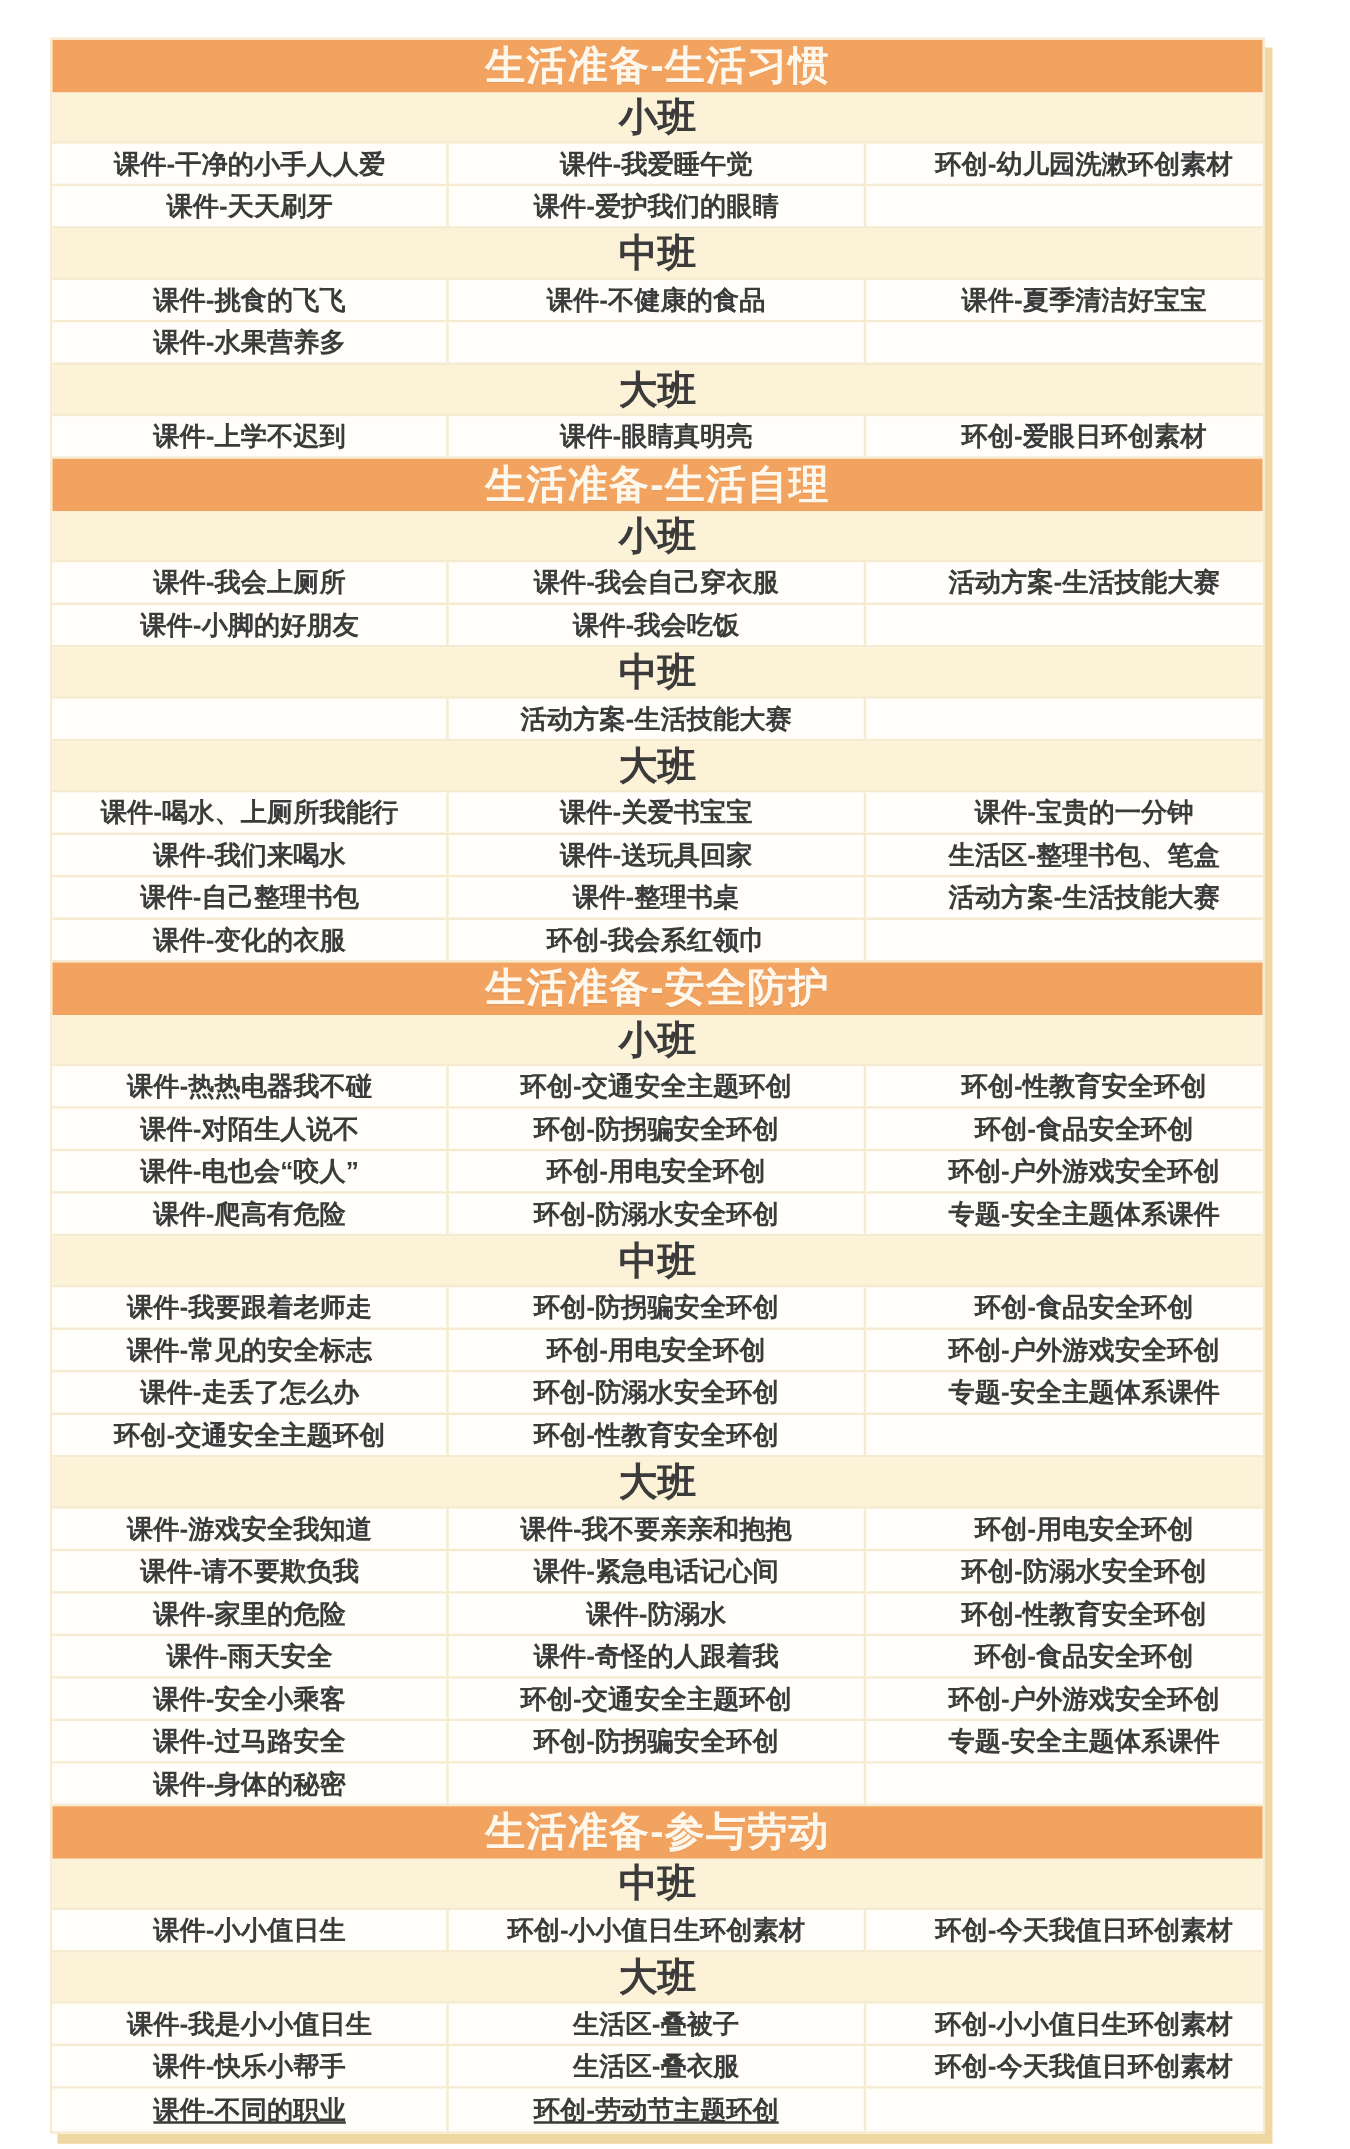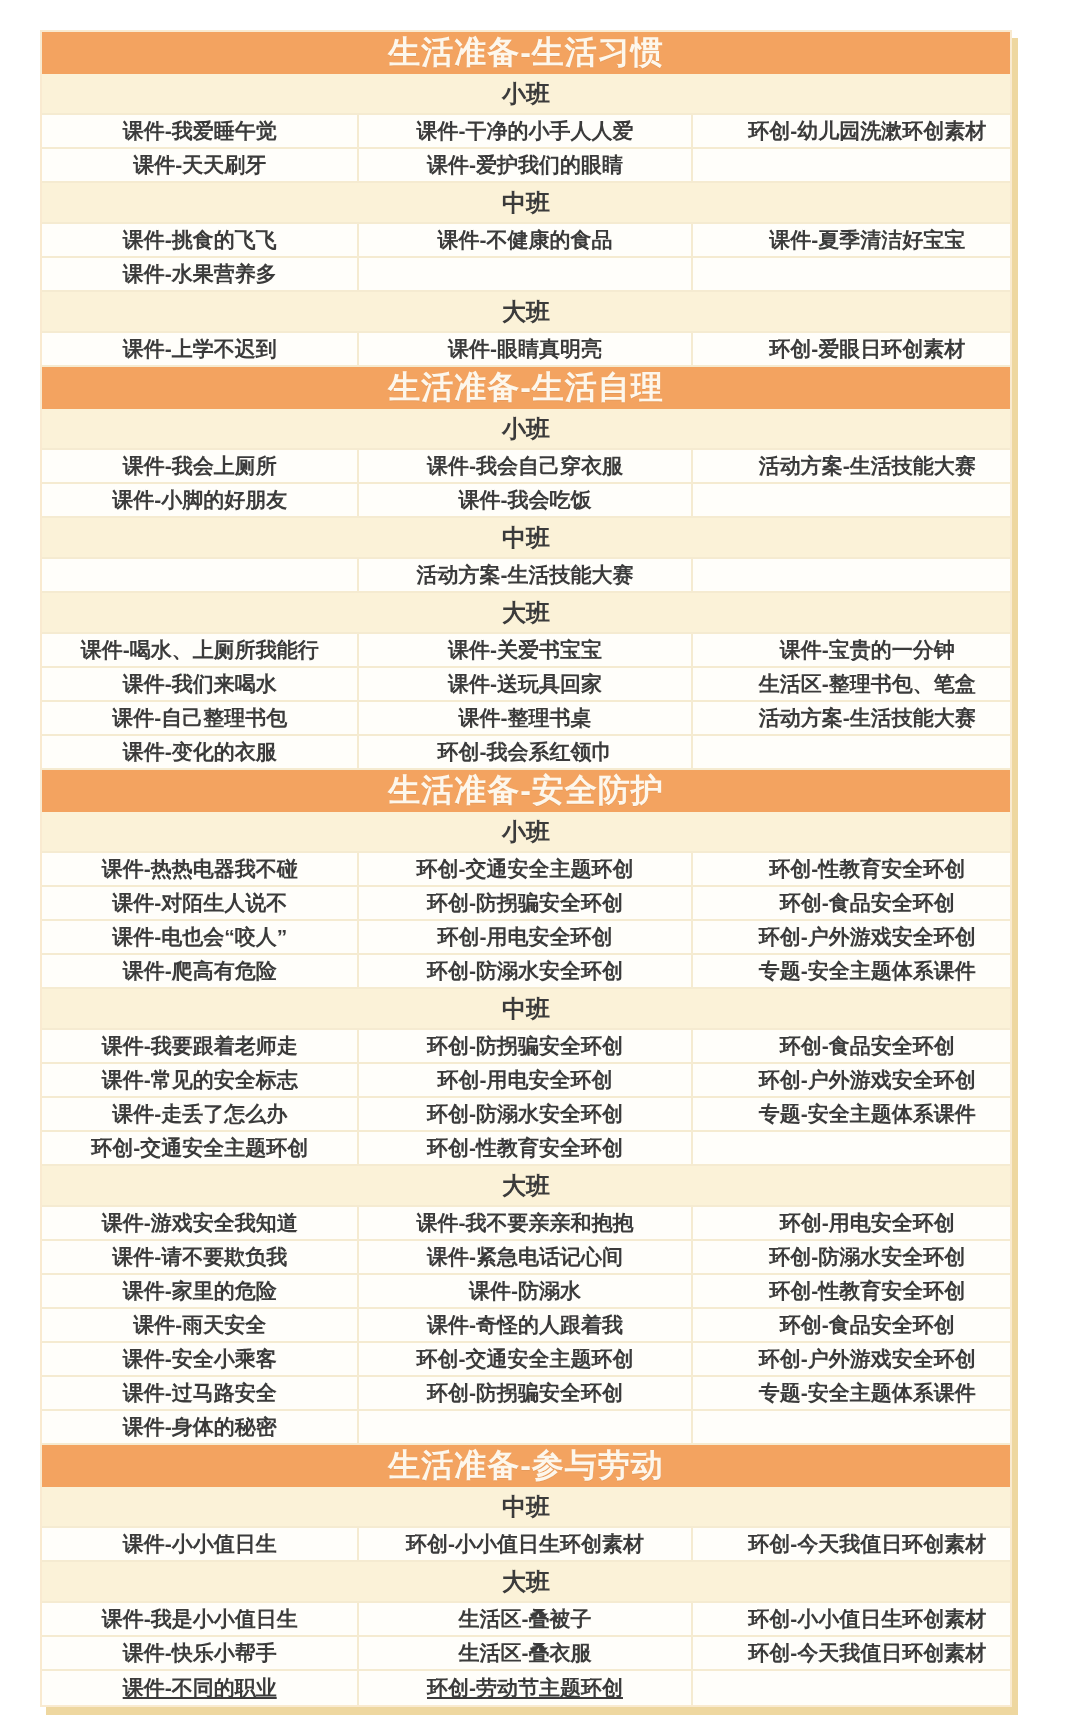"小班" .class-header { font-size: 24px -> 31px }
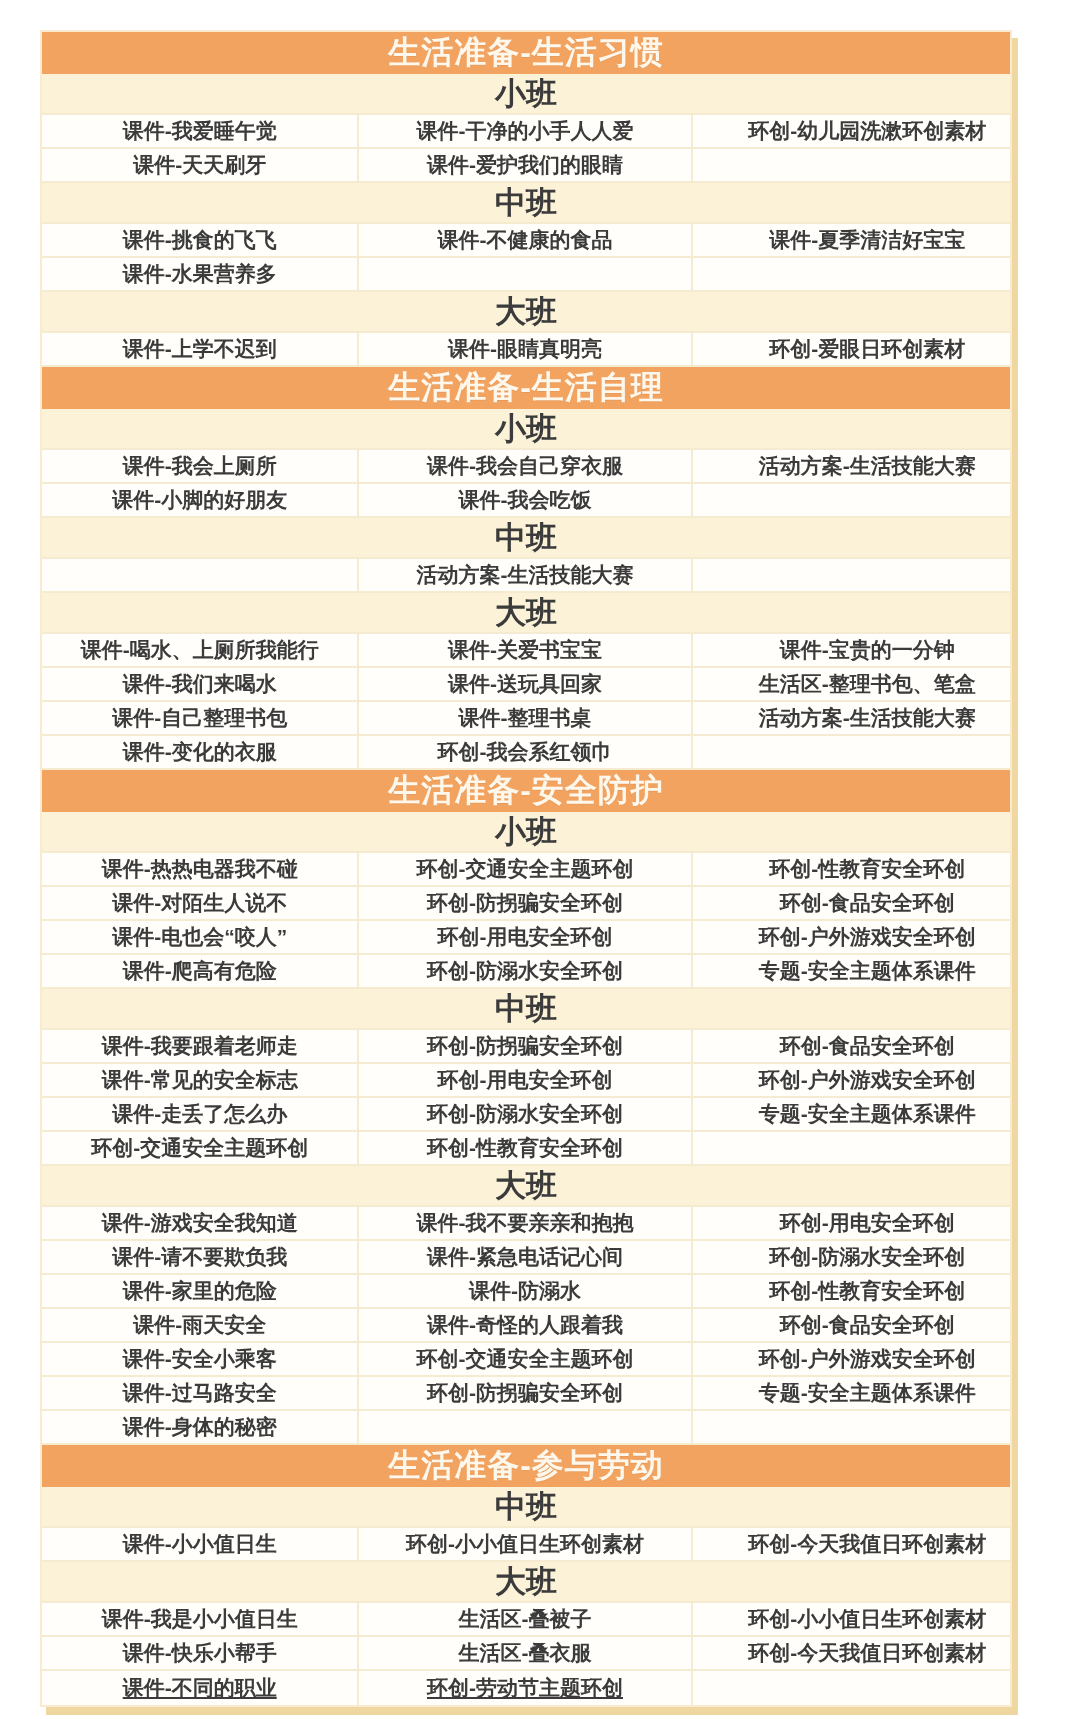"课件-我爱睡午觉" div.cell { order: before "课件-干净的小手人人爱" -> after "课件-干净的小手人人爱" }
